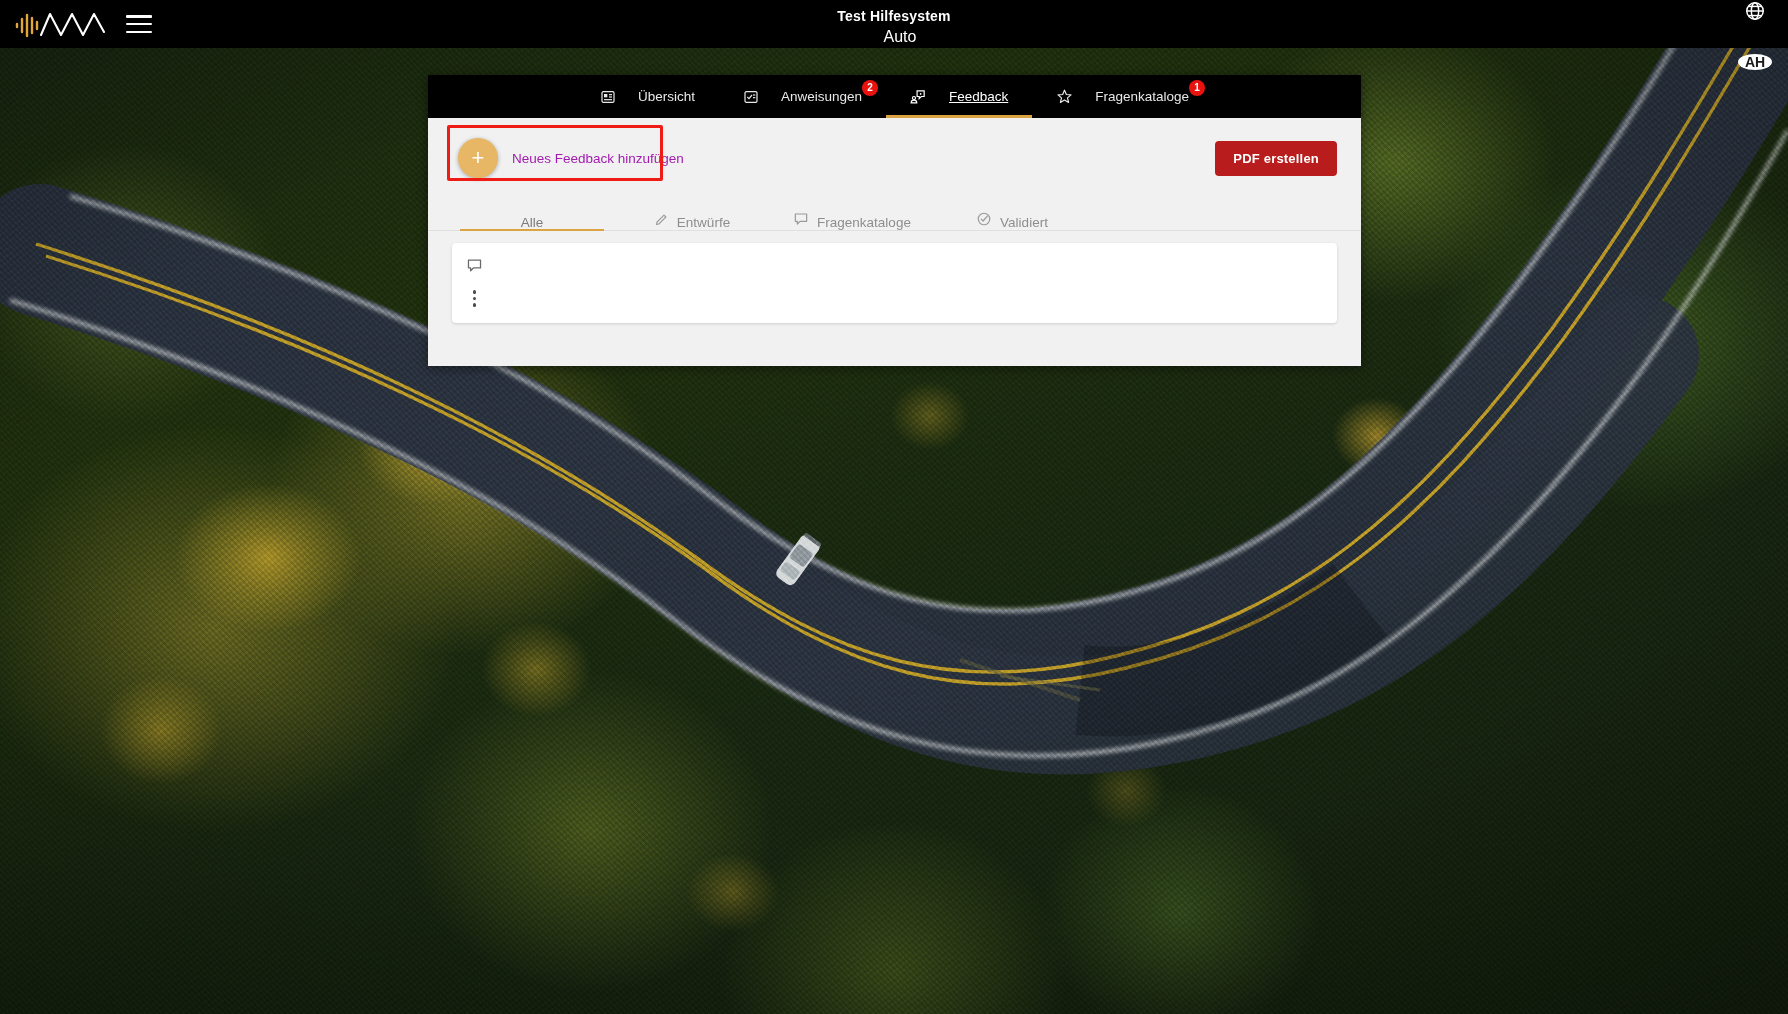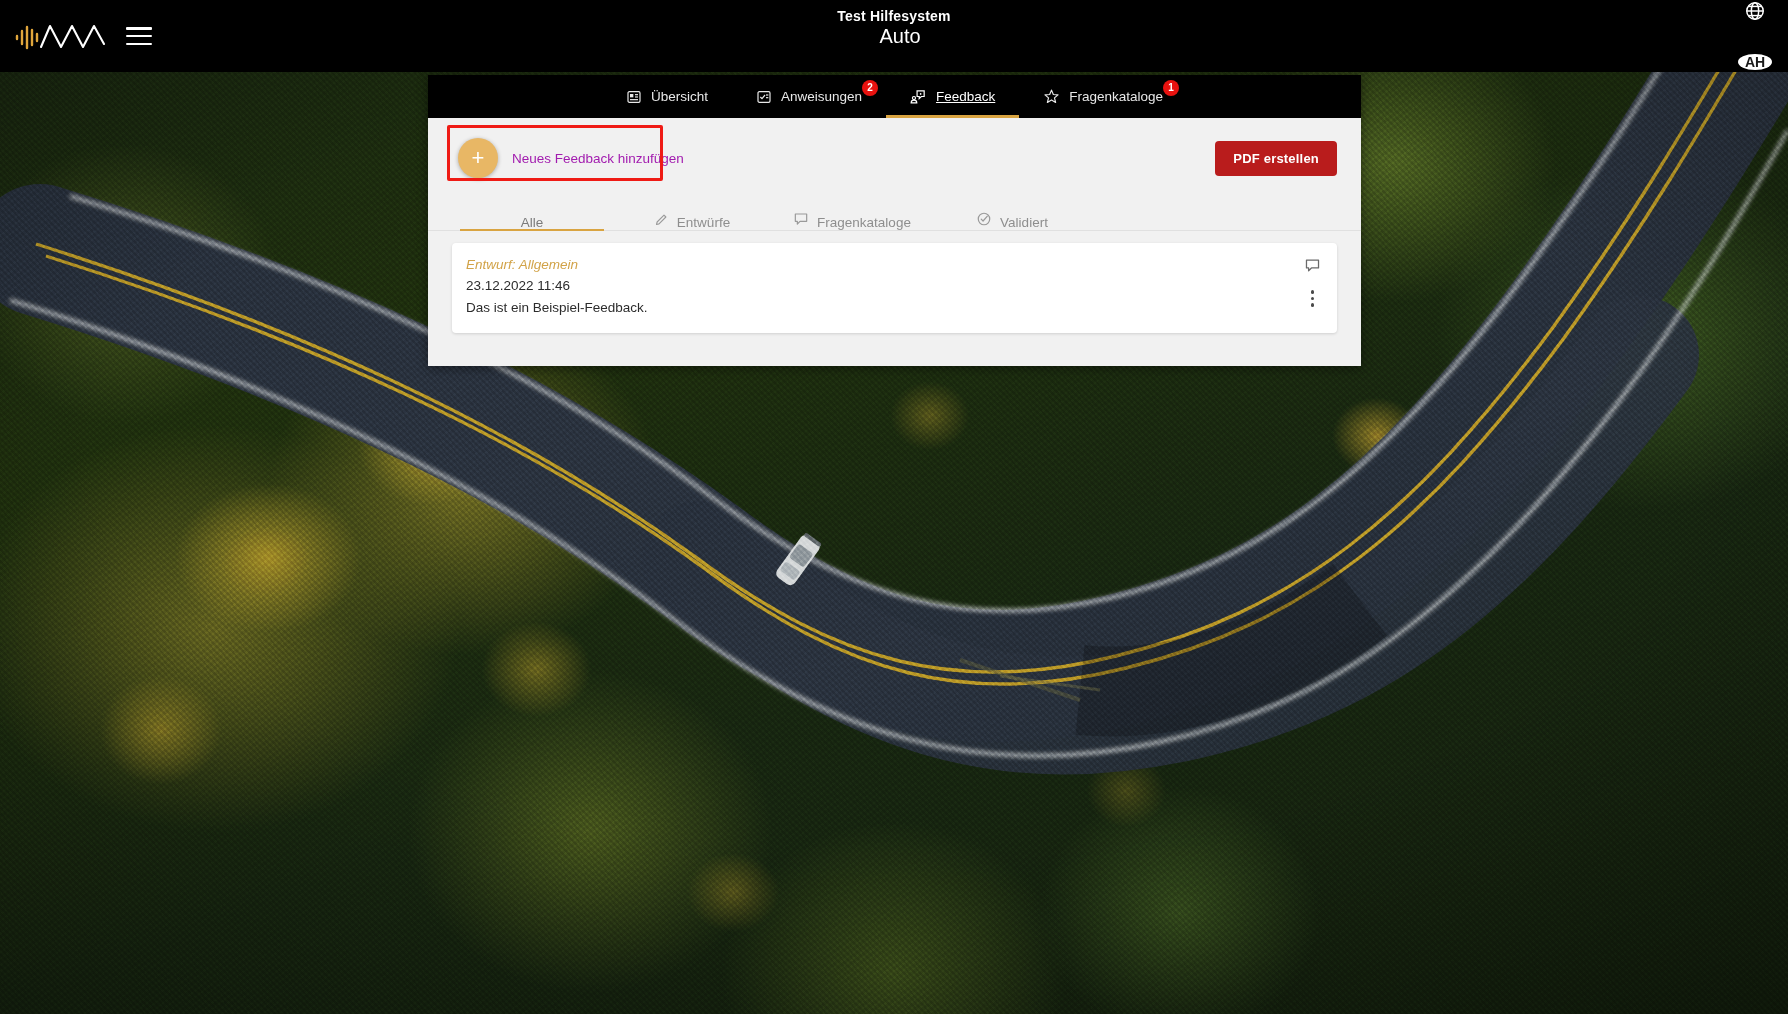"Test Hilfesystem" #topbar { height: 72px -> 48px }
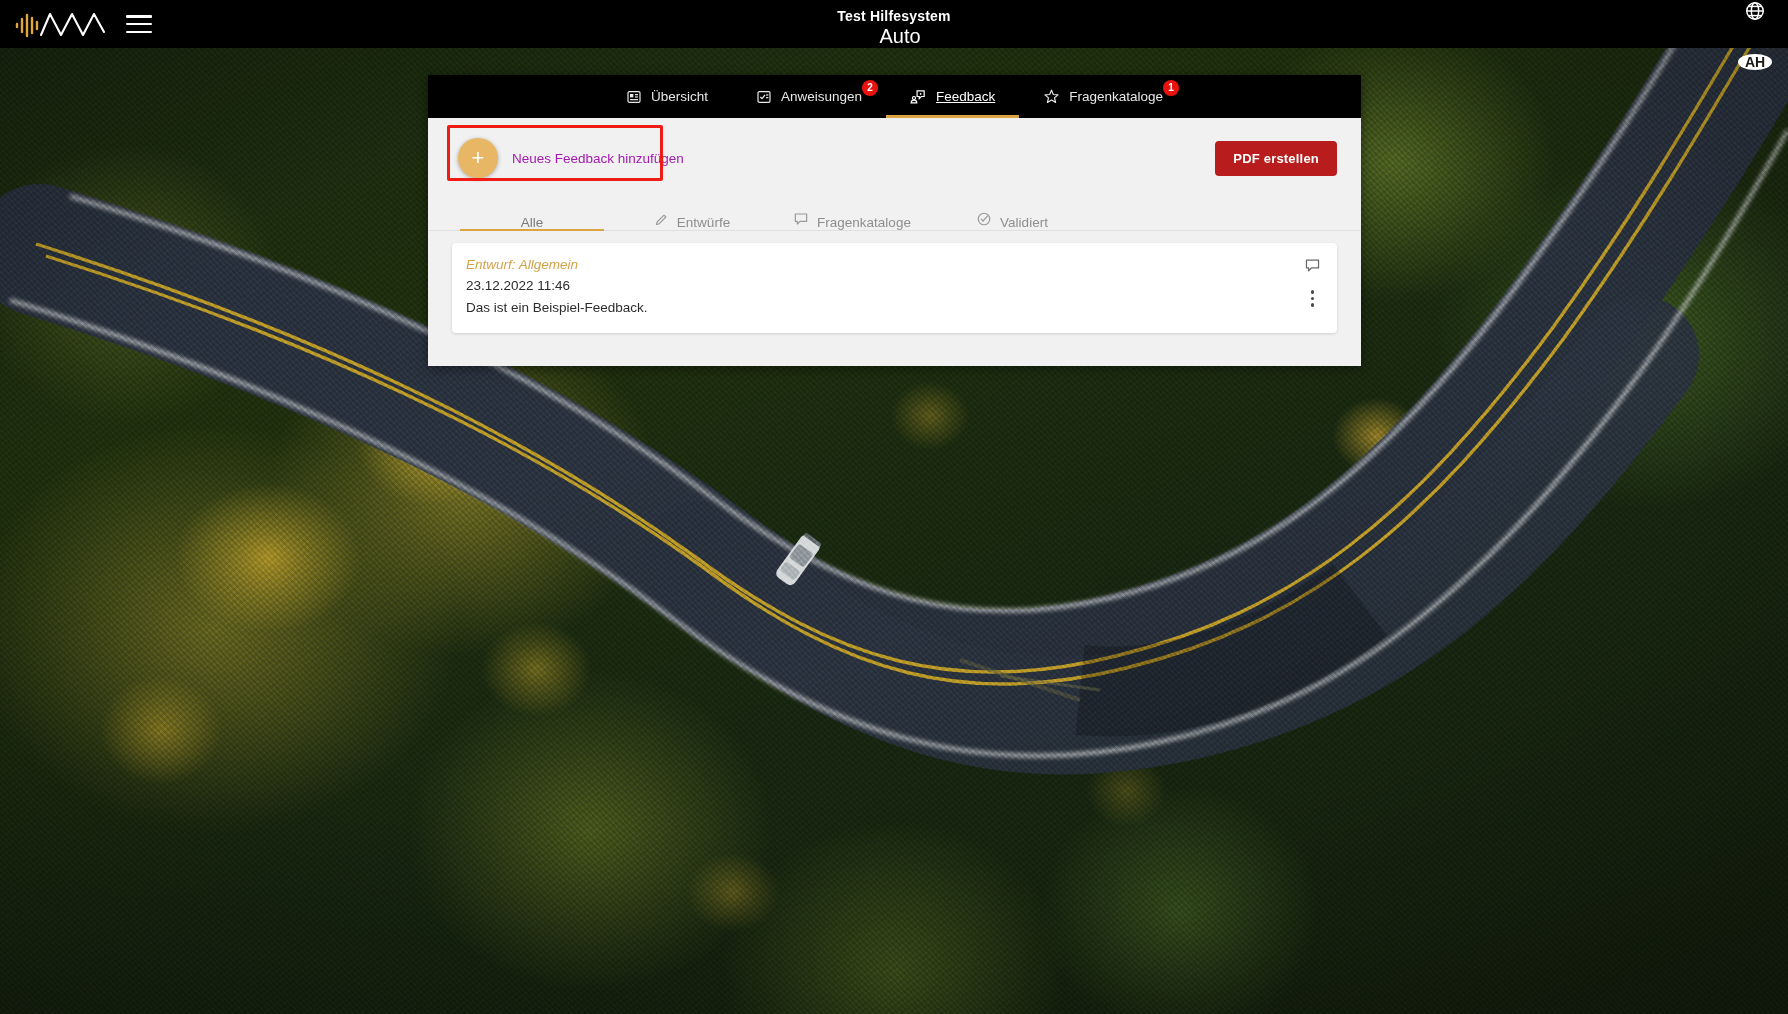"Auto" #title-block .t2 { font-size: 20px -> 16px }
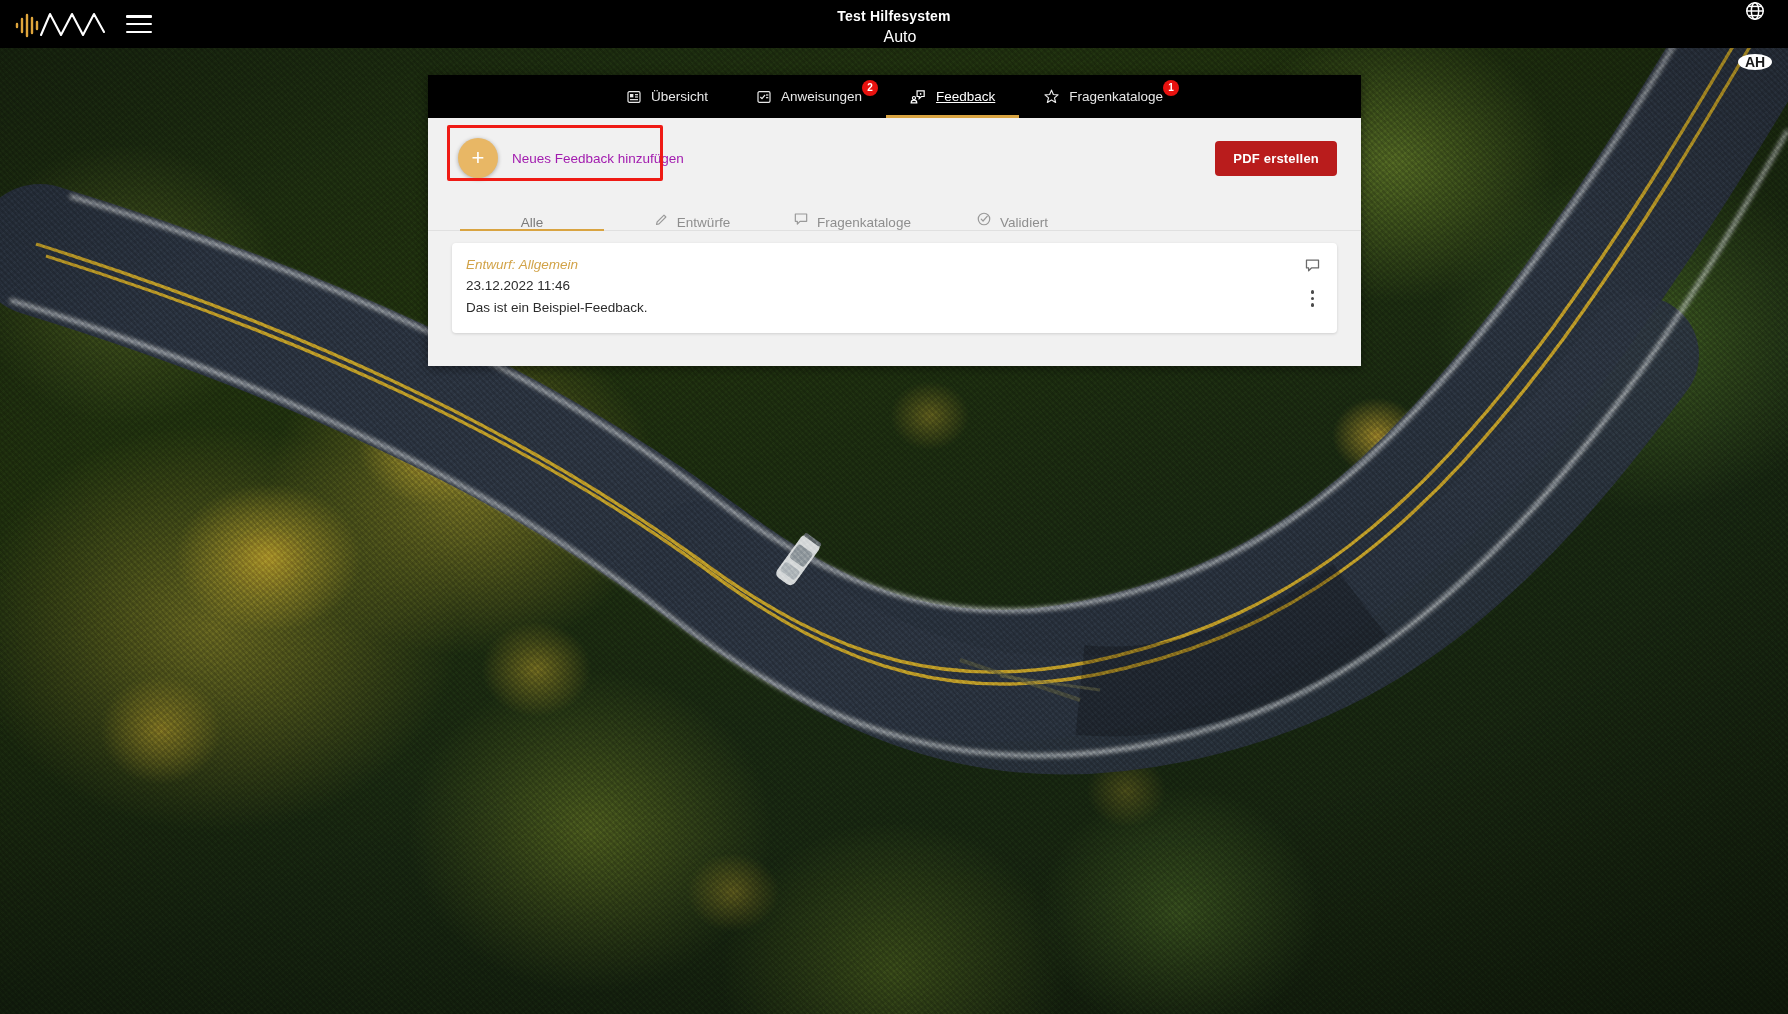"Übersicht" .tab { gap: 9px -> 22px }
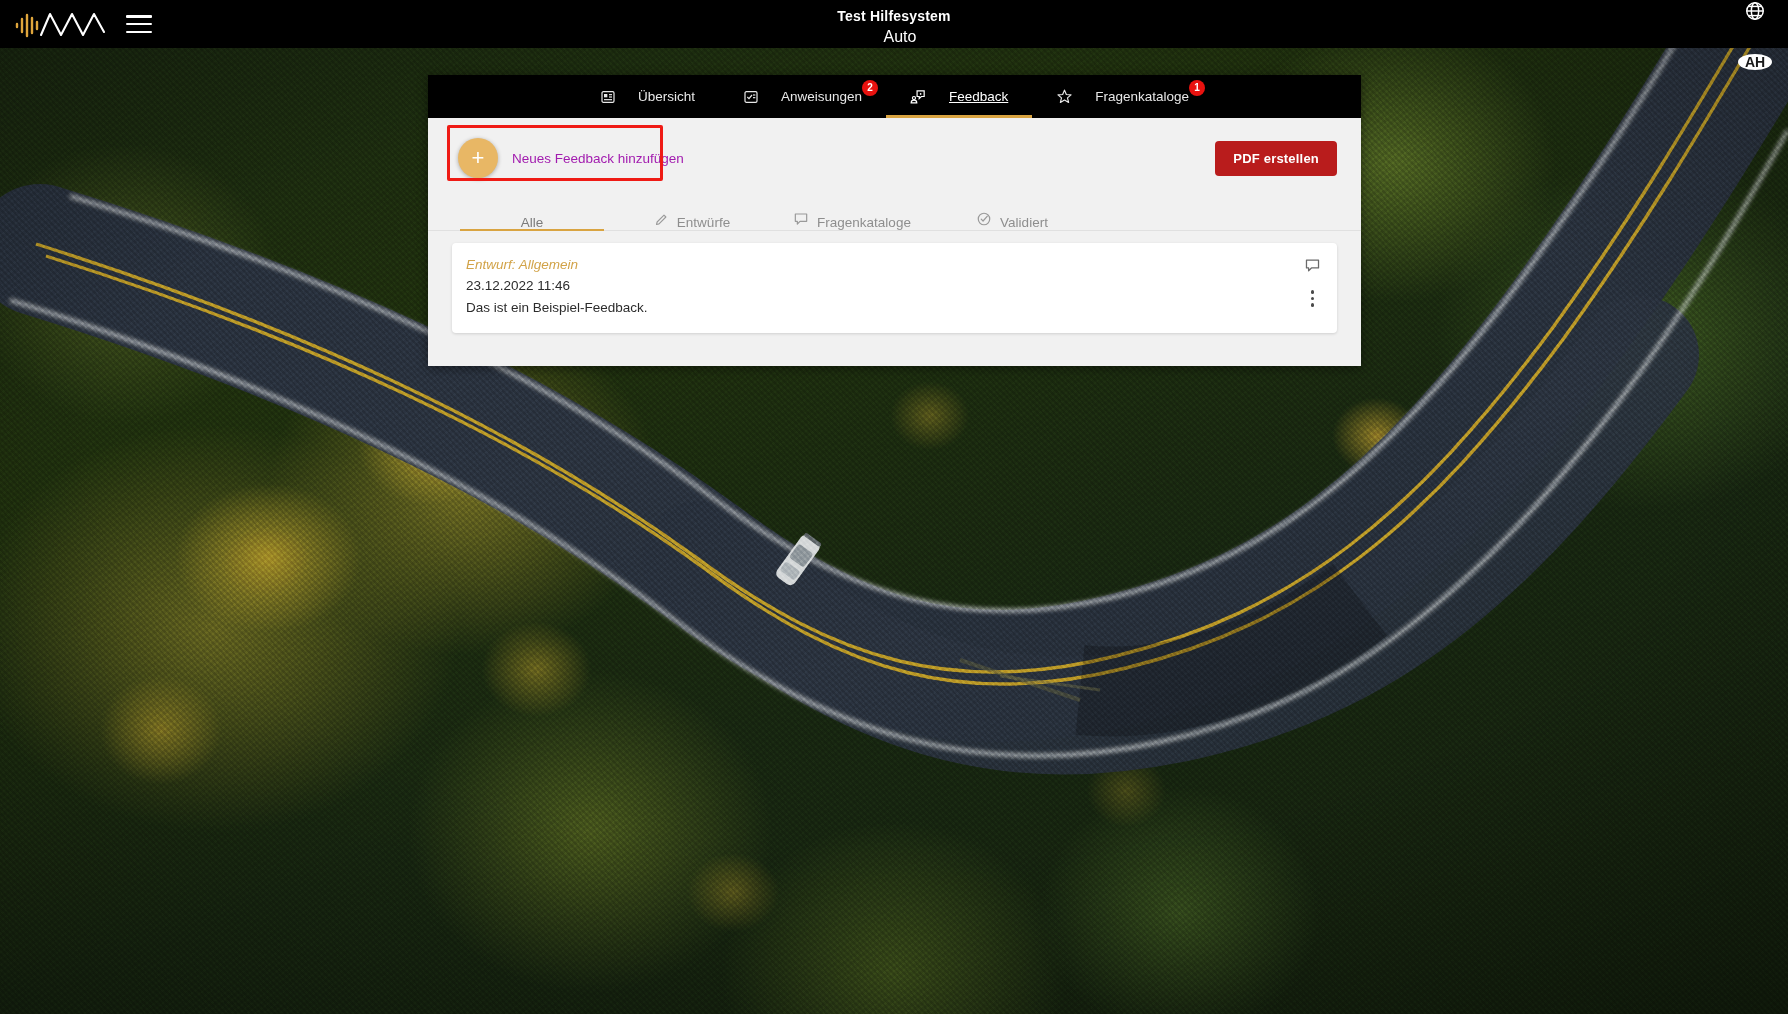"Entwurf: Allgemein" div.li-main { html: <div> <div>Entwurf: Allgemein</div> <div>23.12.2022 11:46</div> <div>Das ist ein Beispiel-Feedback.</div> </div> -> none }
